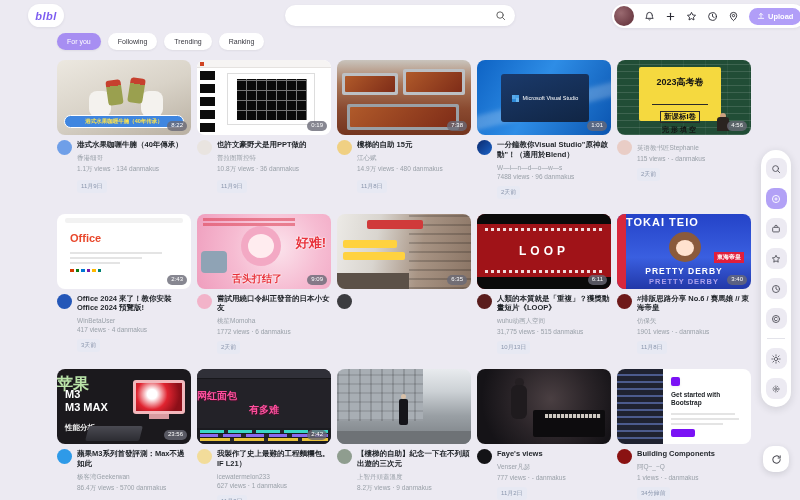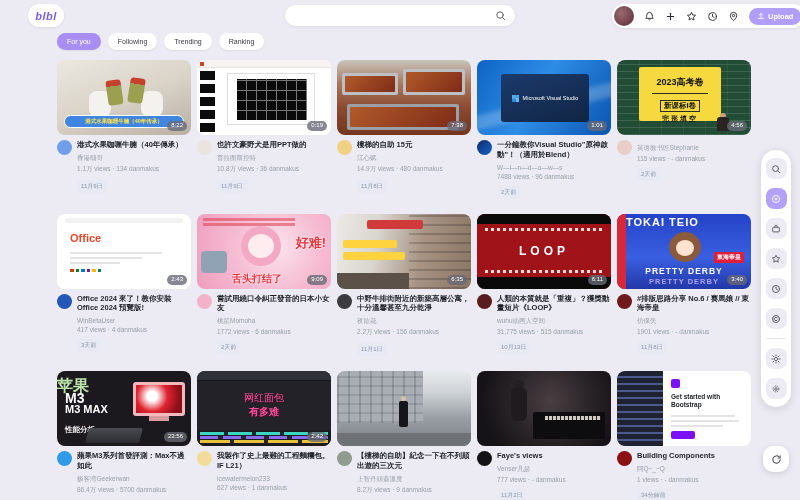"2023高考卷" .t4 .b1 { padding: 0 4px 4px -> 0 4px 15px }
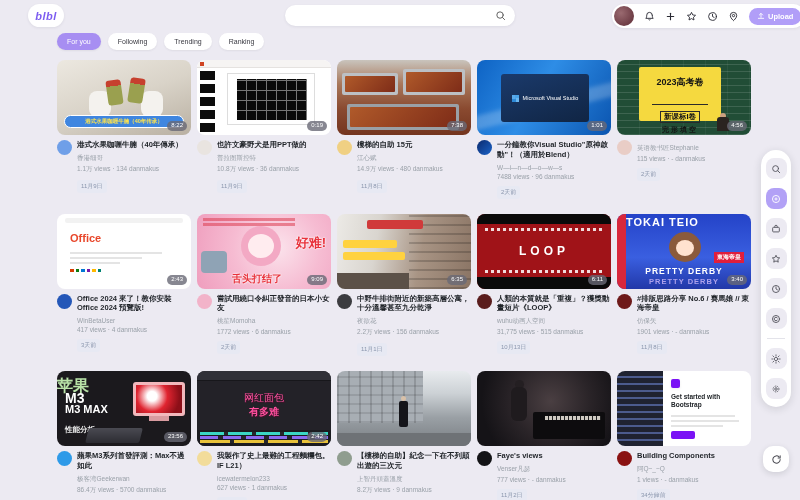"中野牛排街附近的新築高層公寓，十分溫馨甚至九分乾淨" div.txt { html: <div> <div>中野牛排街附近的新築高層公寓，十分溫馨甚至九分乾淨</div> <div>夜欲花</div> <div>2.2万 views · 156 danmakus</div> <span>11月1日</span> </div> -> none }
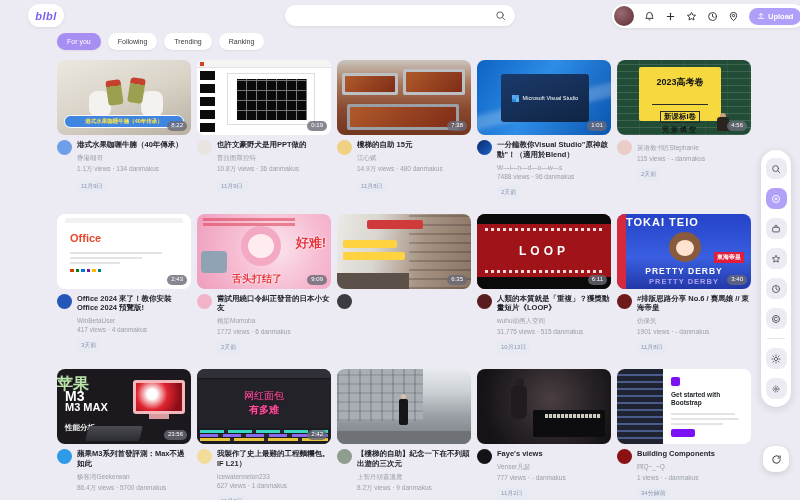"M3" .t10 .m3 { font-size: 14px -> 11px }
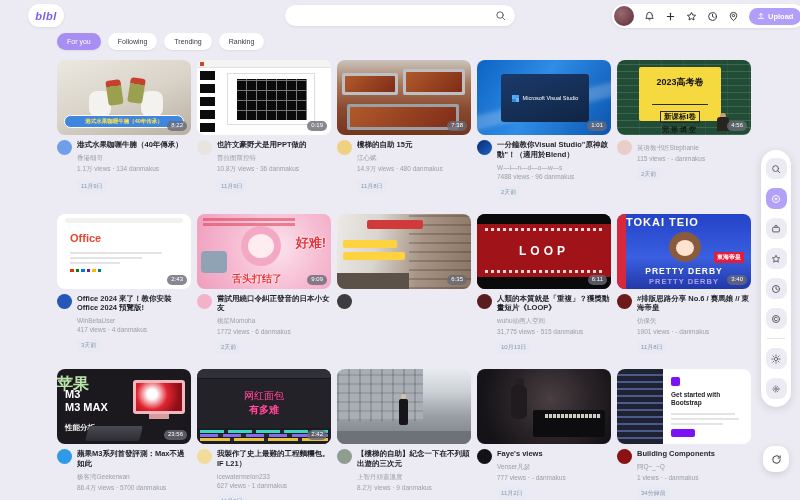"网红面包" .t11 .l1 { font-weight: 400 -> 700; text-align: center -> none }
